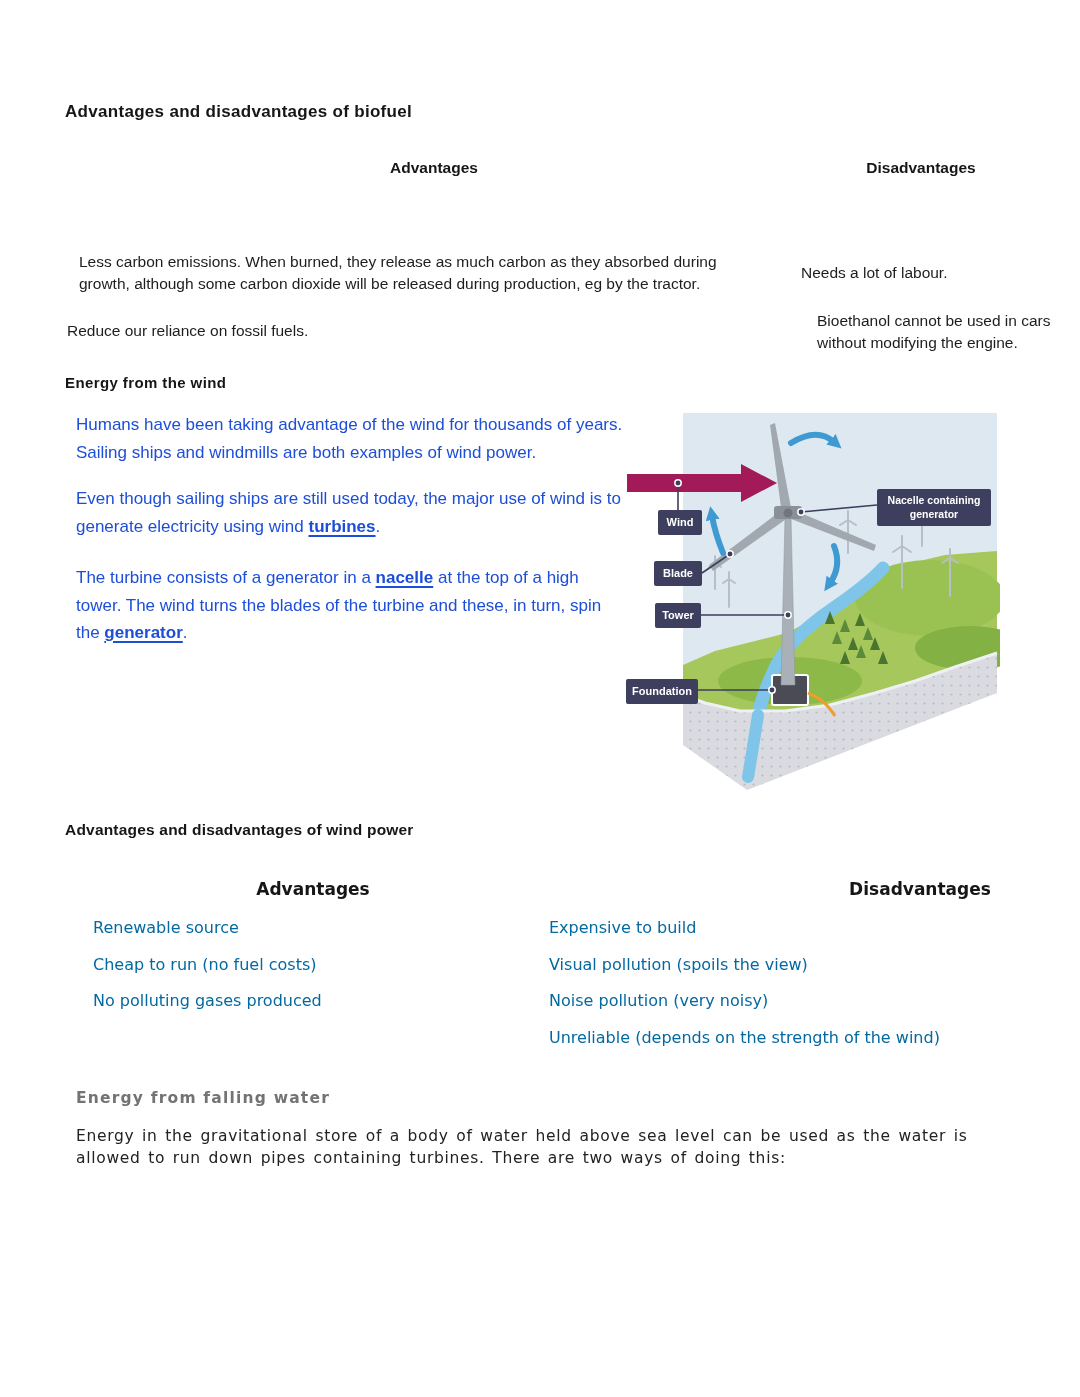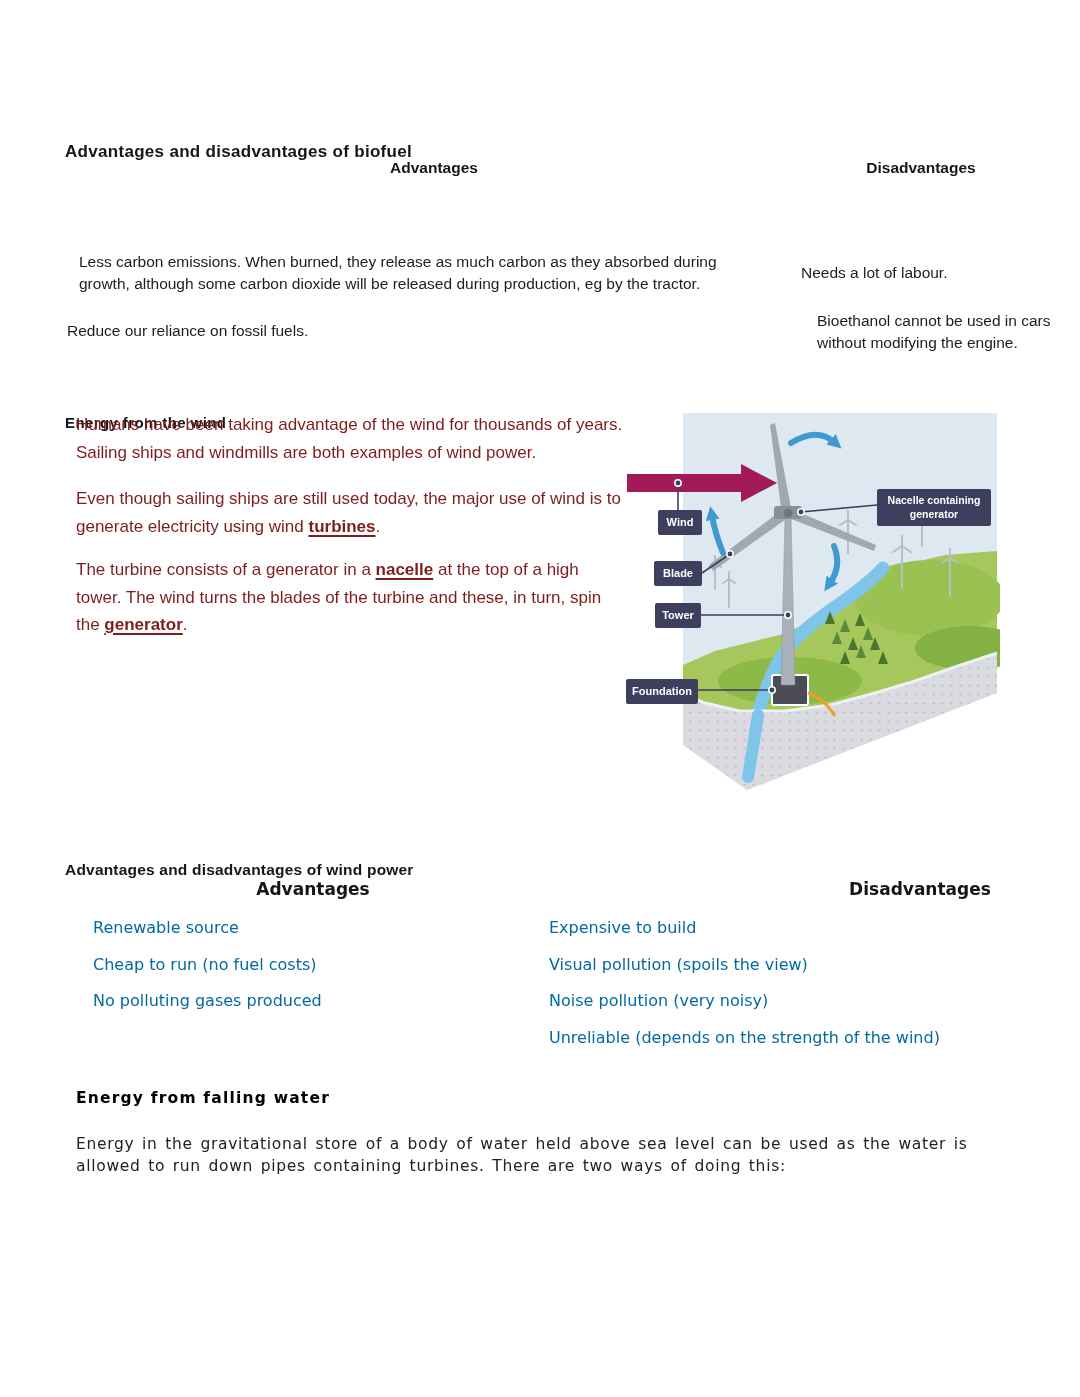"Advantages and disadvantages of biofuel" .h-bold { margin-top: 40px -> none }
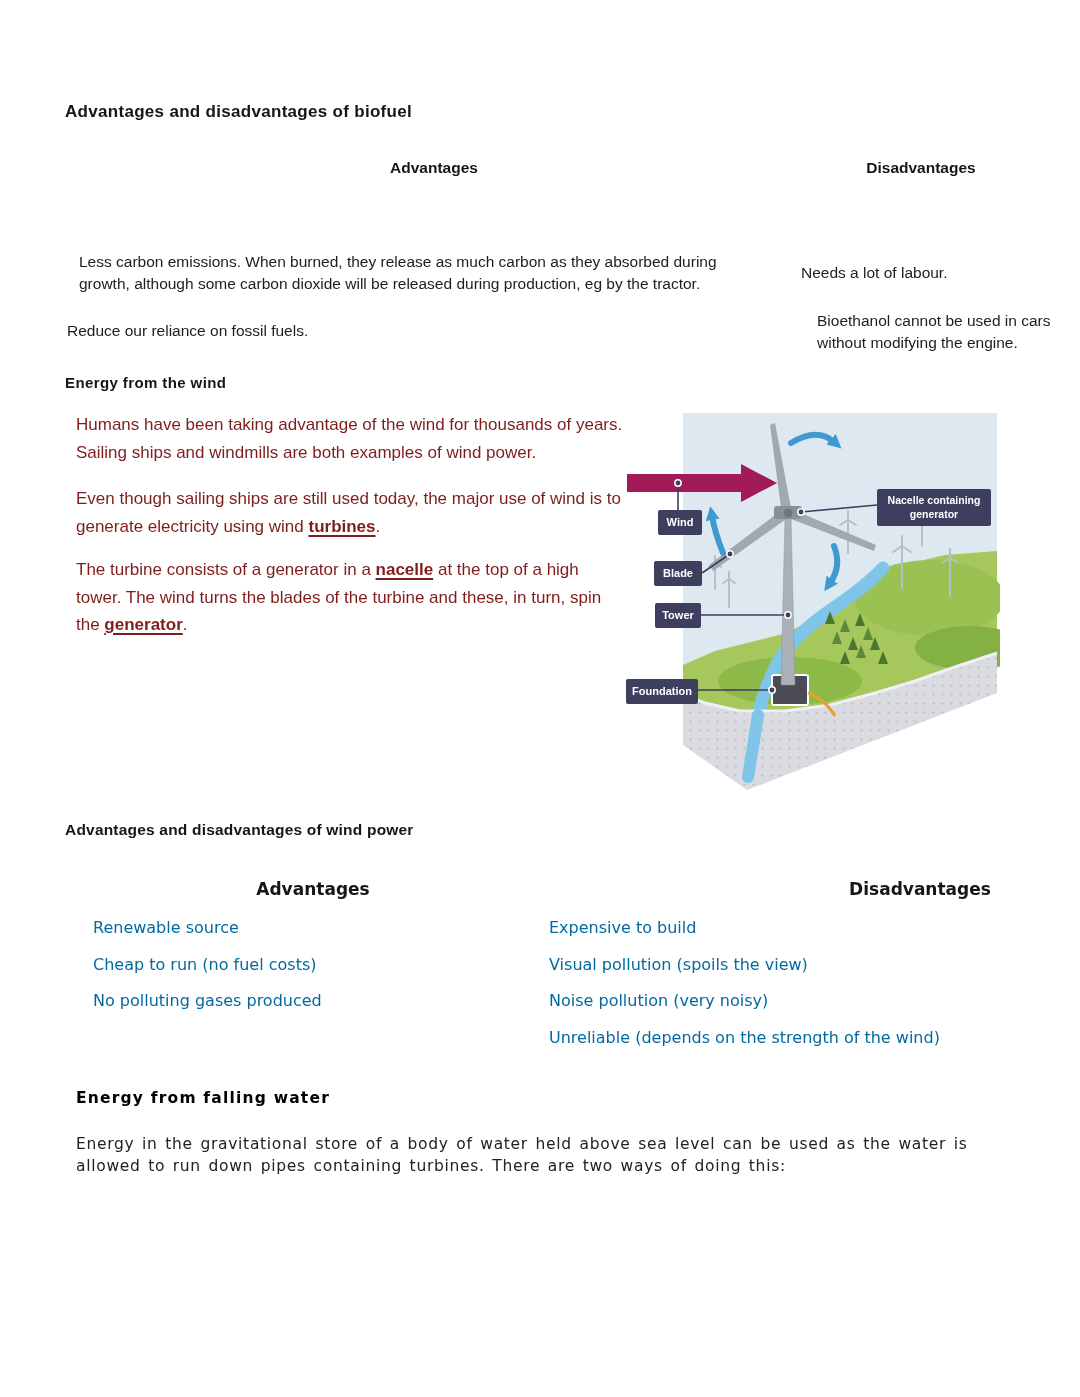"Humans have been taking advantage" .windpara p { color: #7f1d1d -> #1d4ed8 }
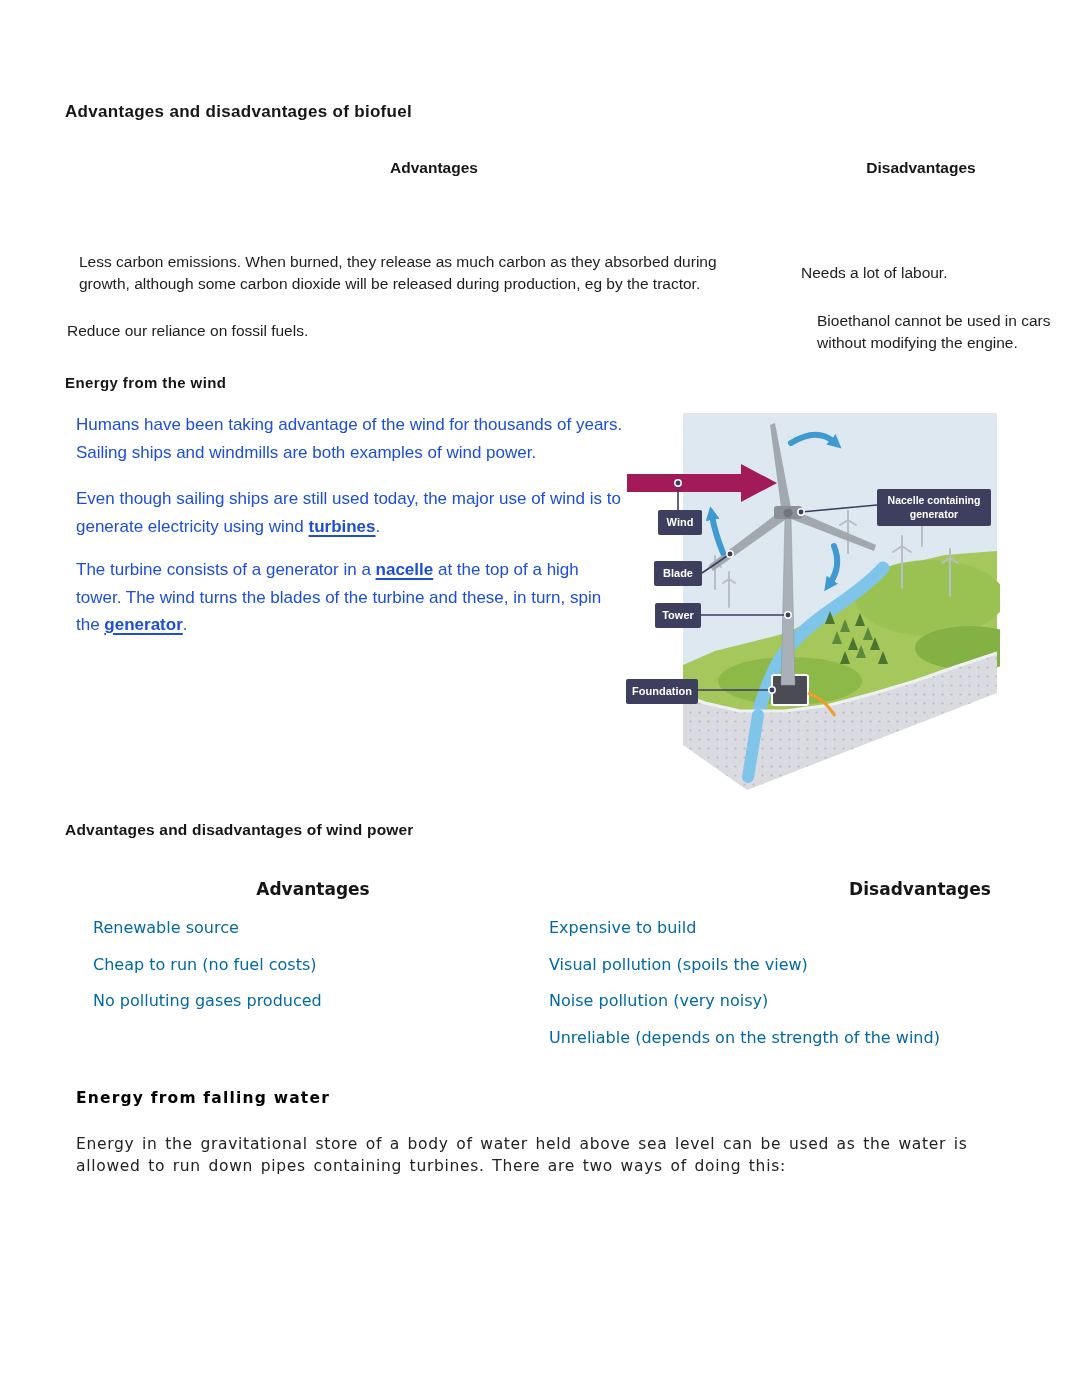"Even though sailing ships are" p { margin-bottom: 16px -> 24px }
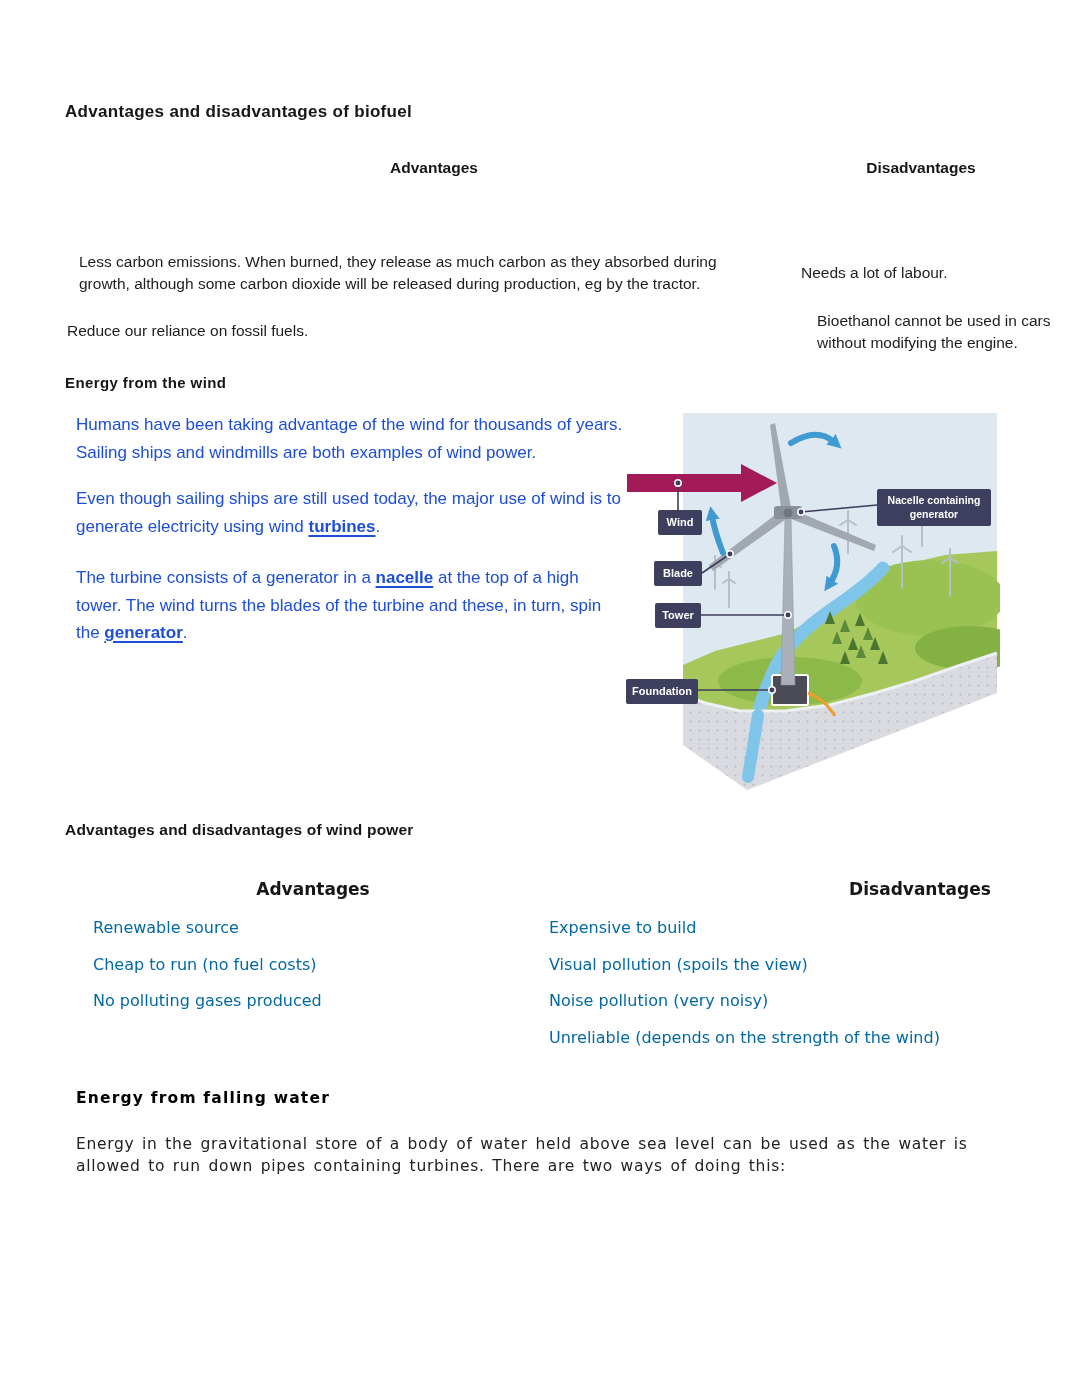"Energy from falling water" div.abs { color: #000000 -> #737373 }
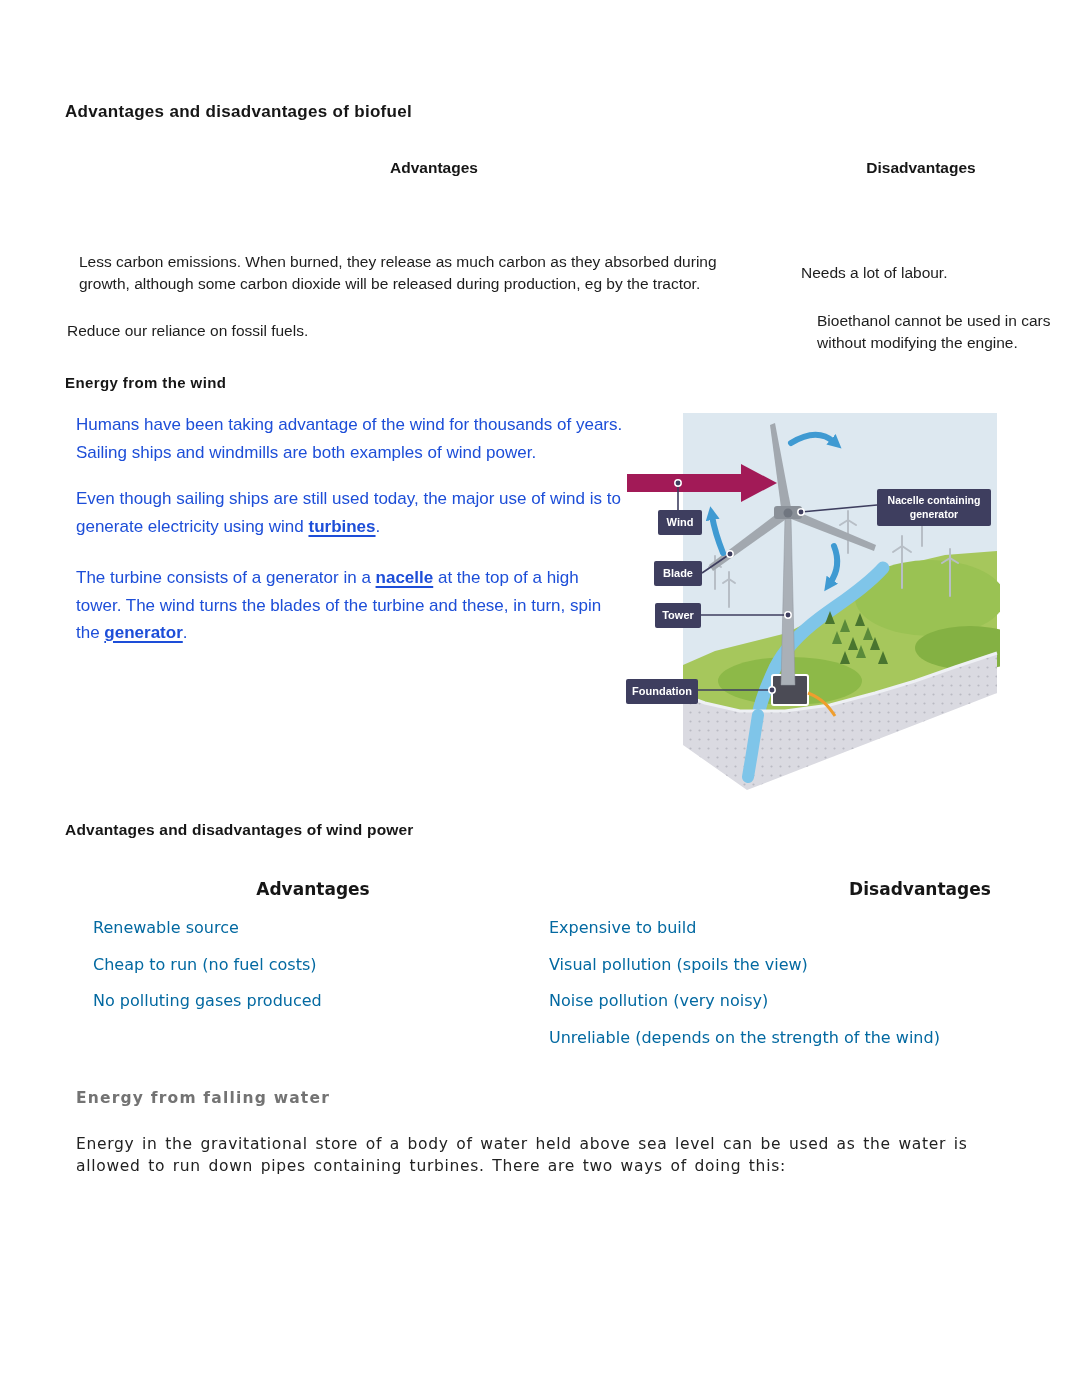"Energy in the gravitational store" div.abs { margin-top: 8px -> none }
